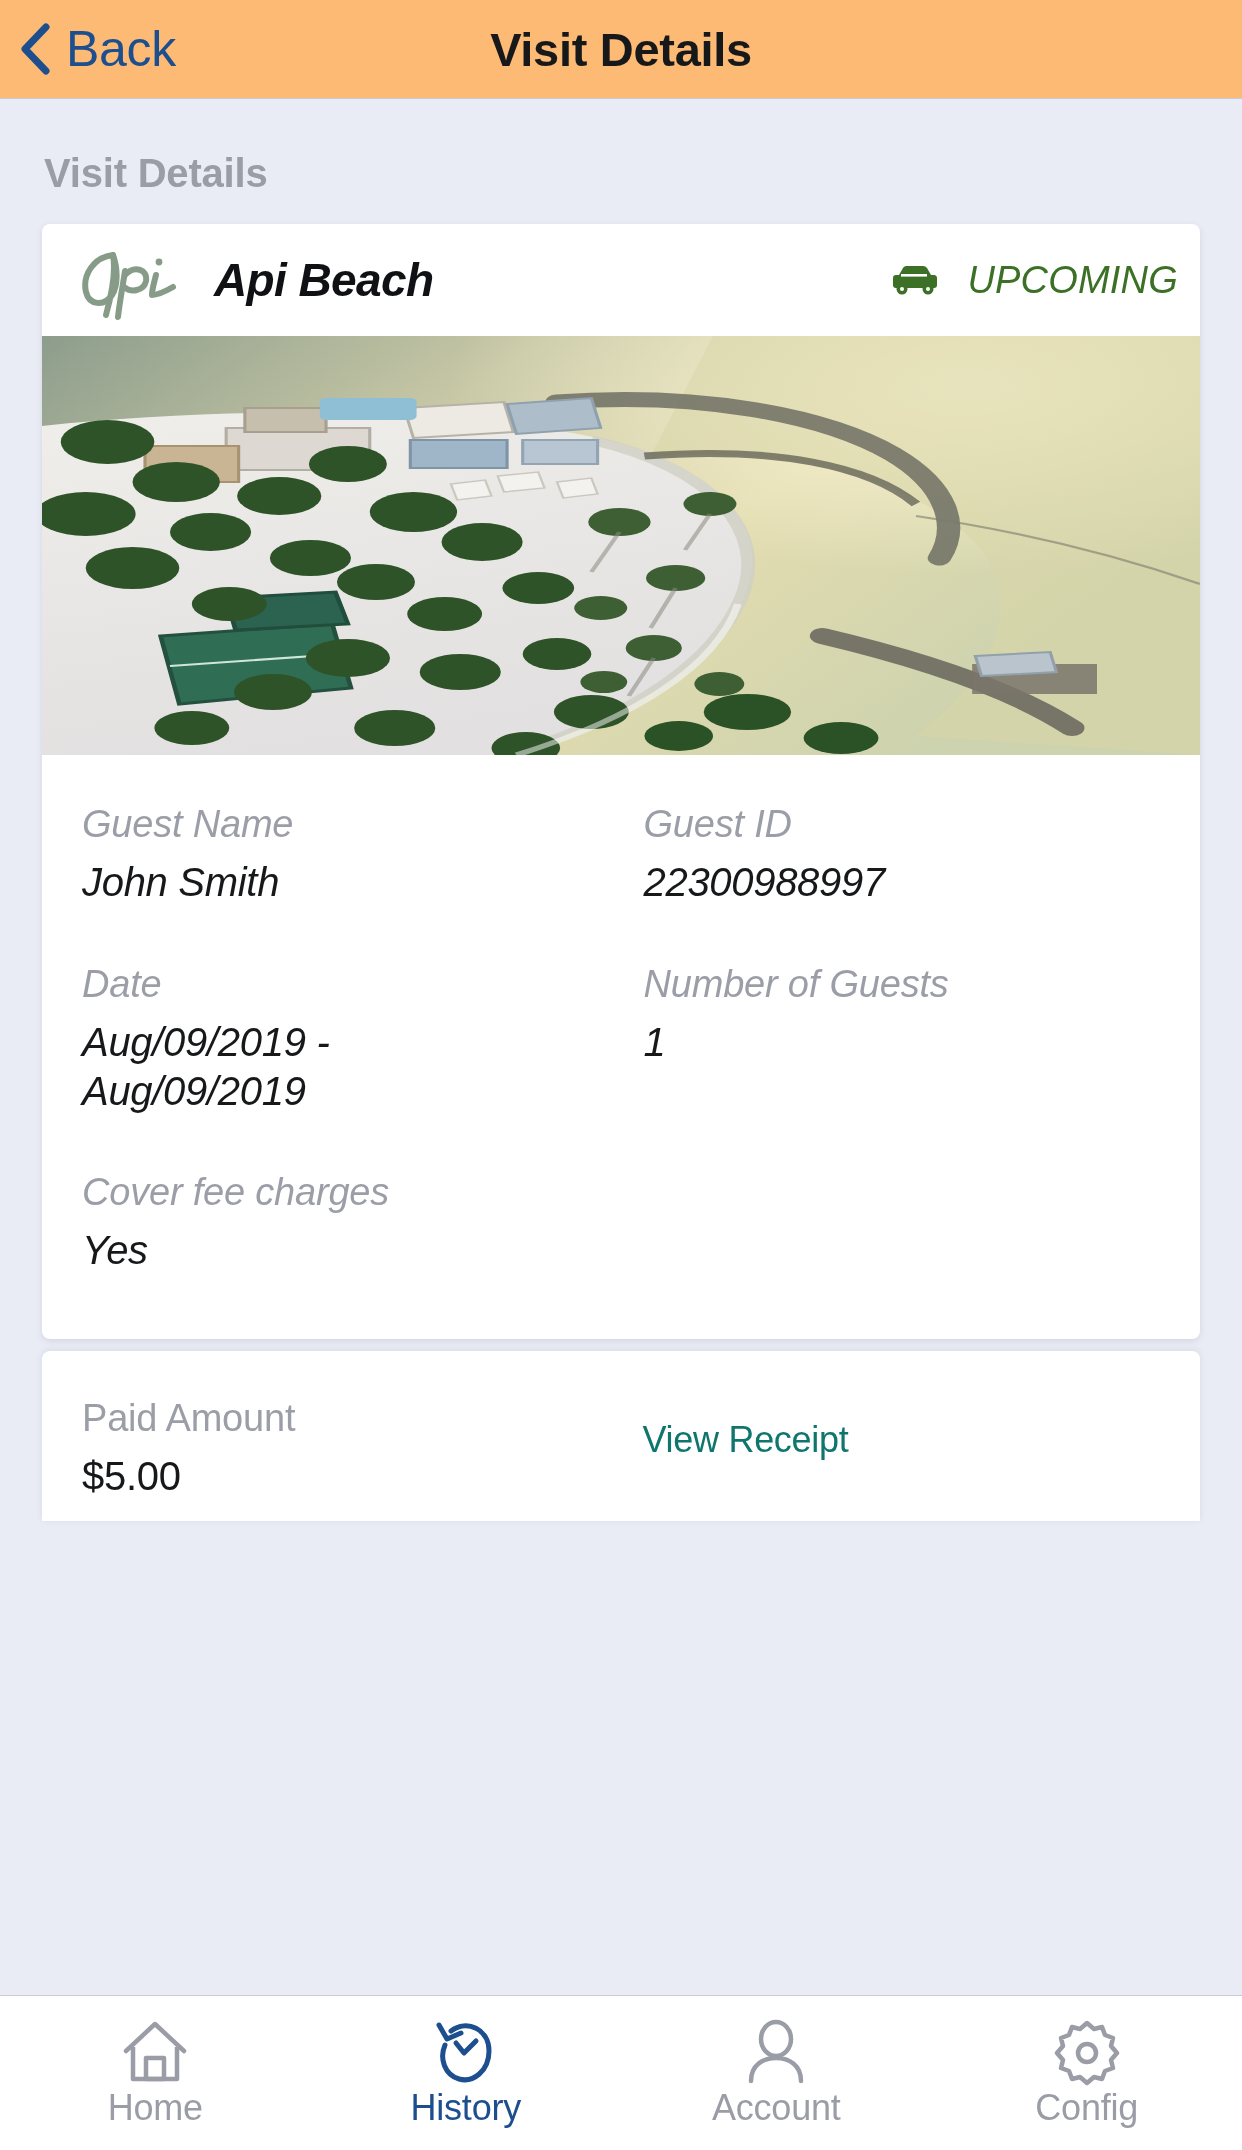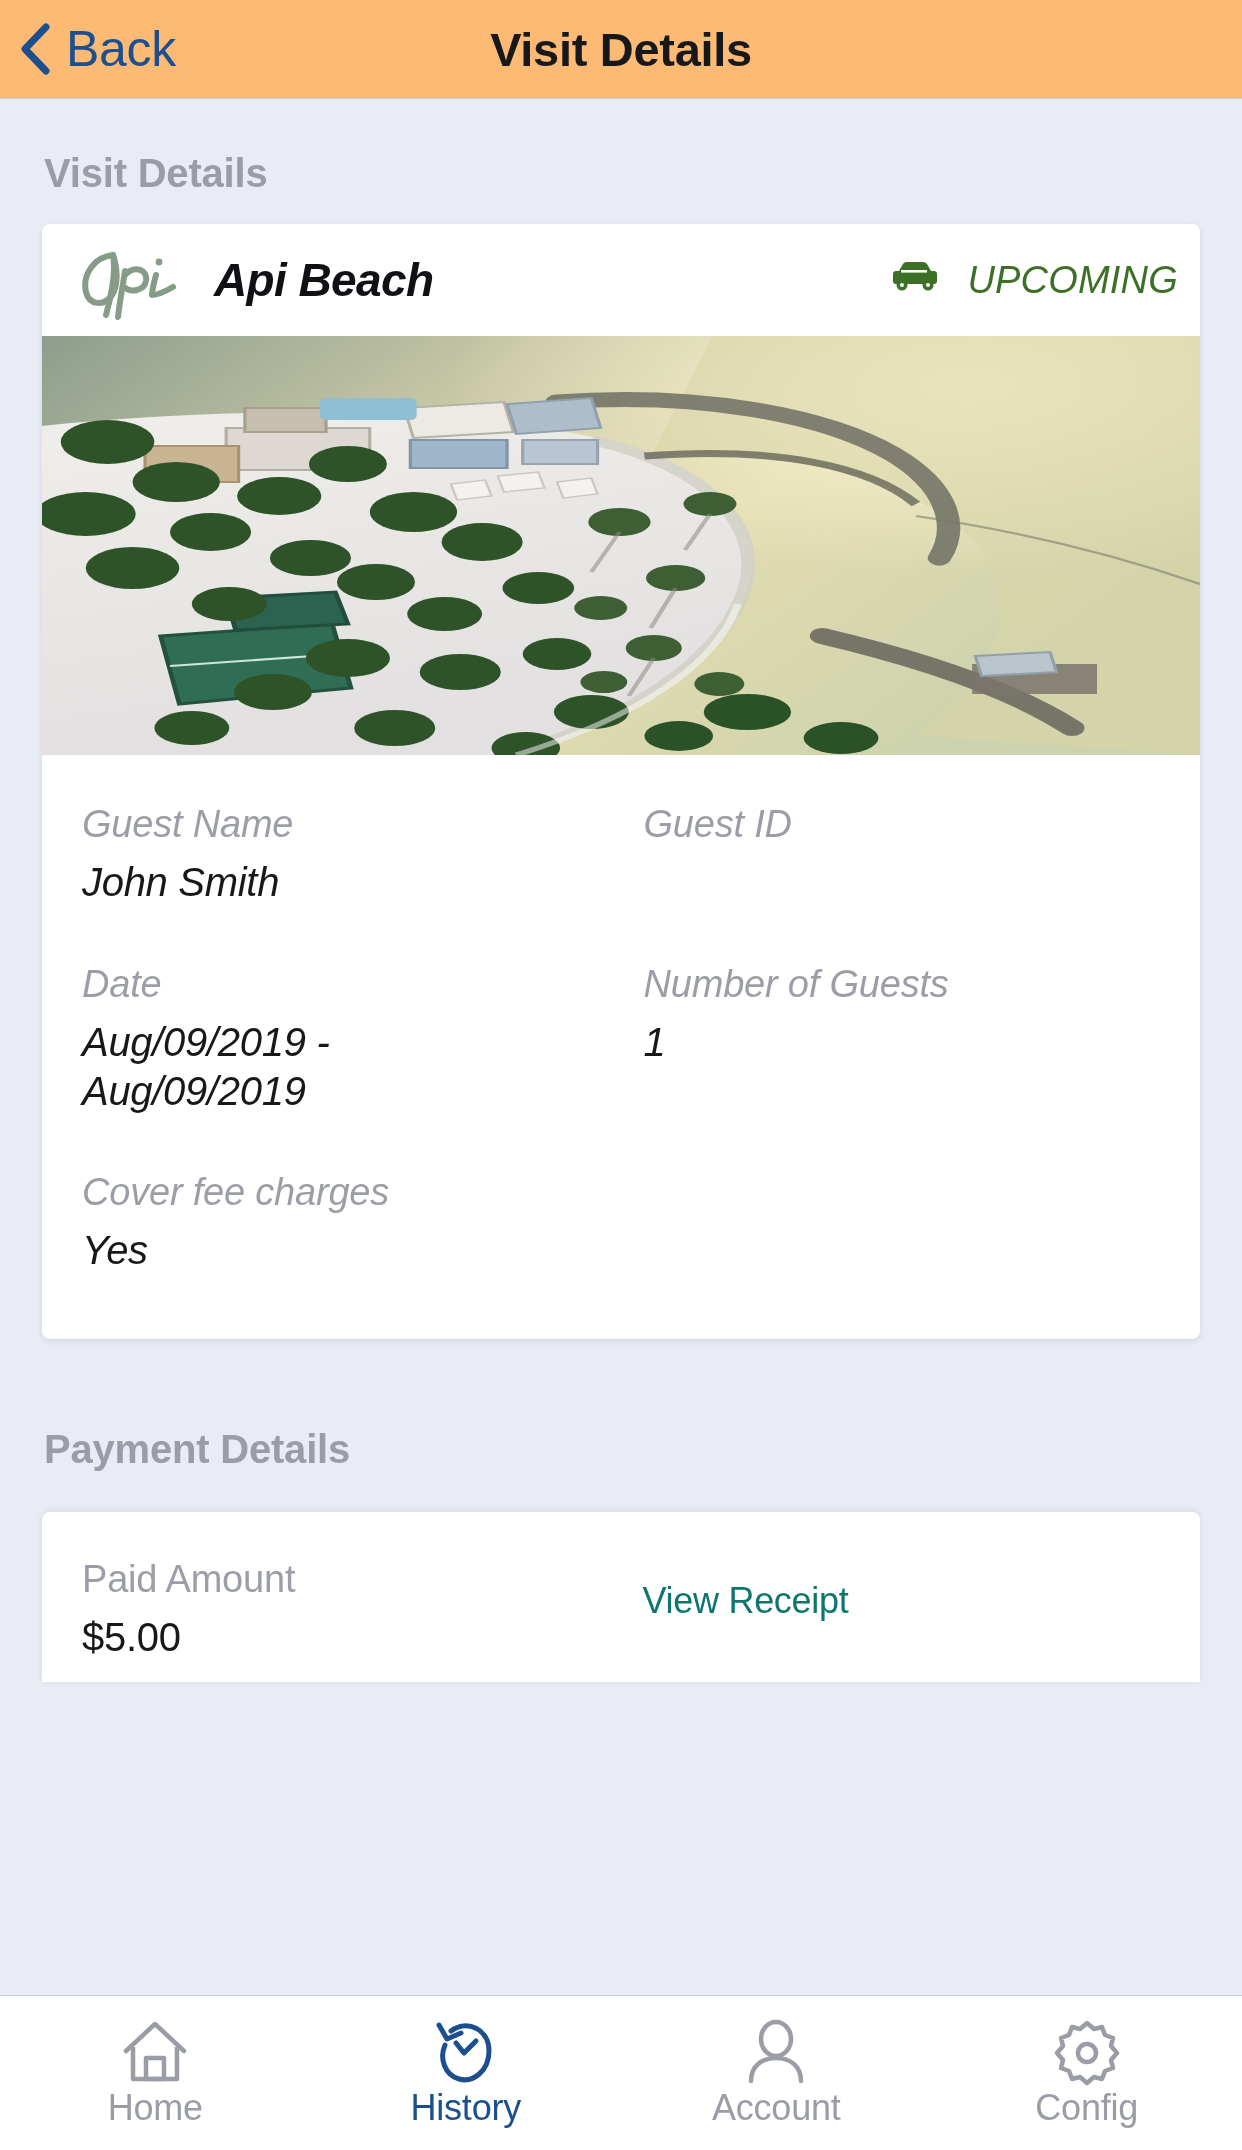"UPCOMING" .status { align-items: none -> center }
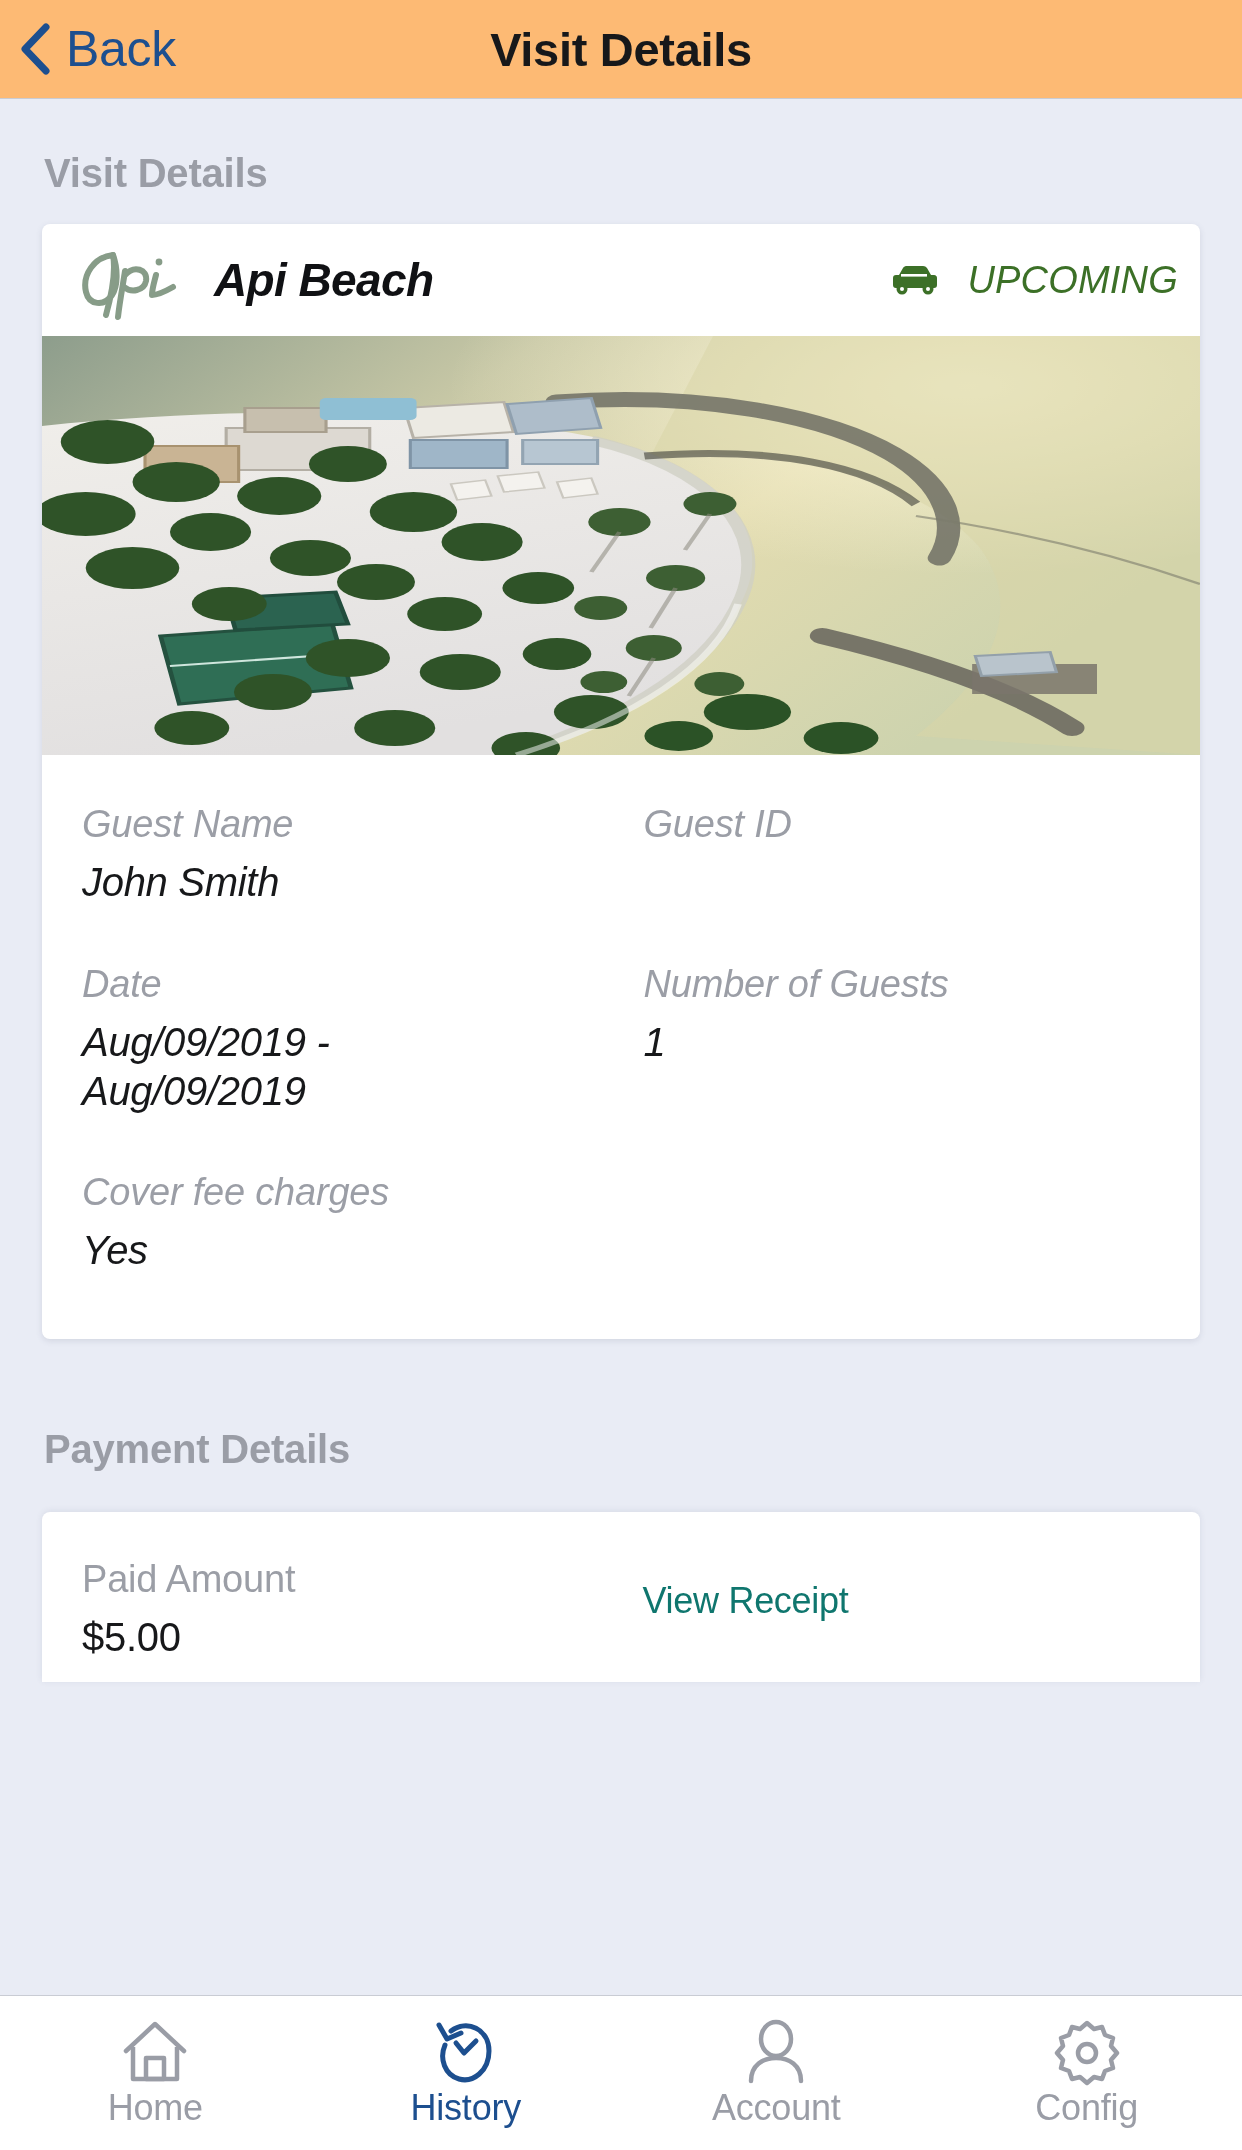"22300988997" div.val { html: none -> <div>22300988997</div> }
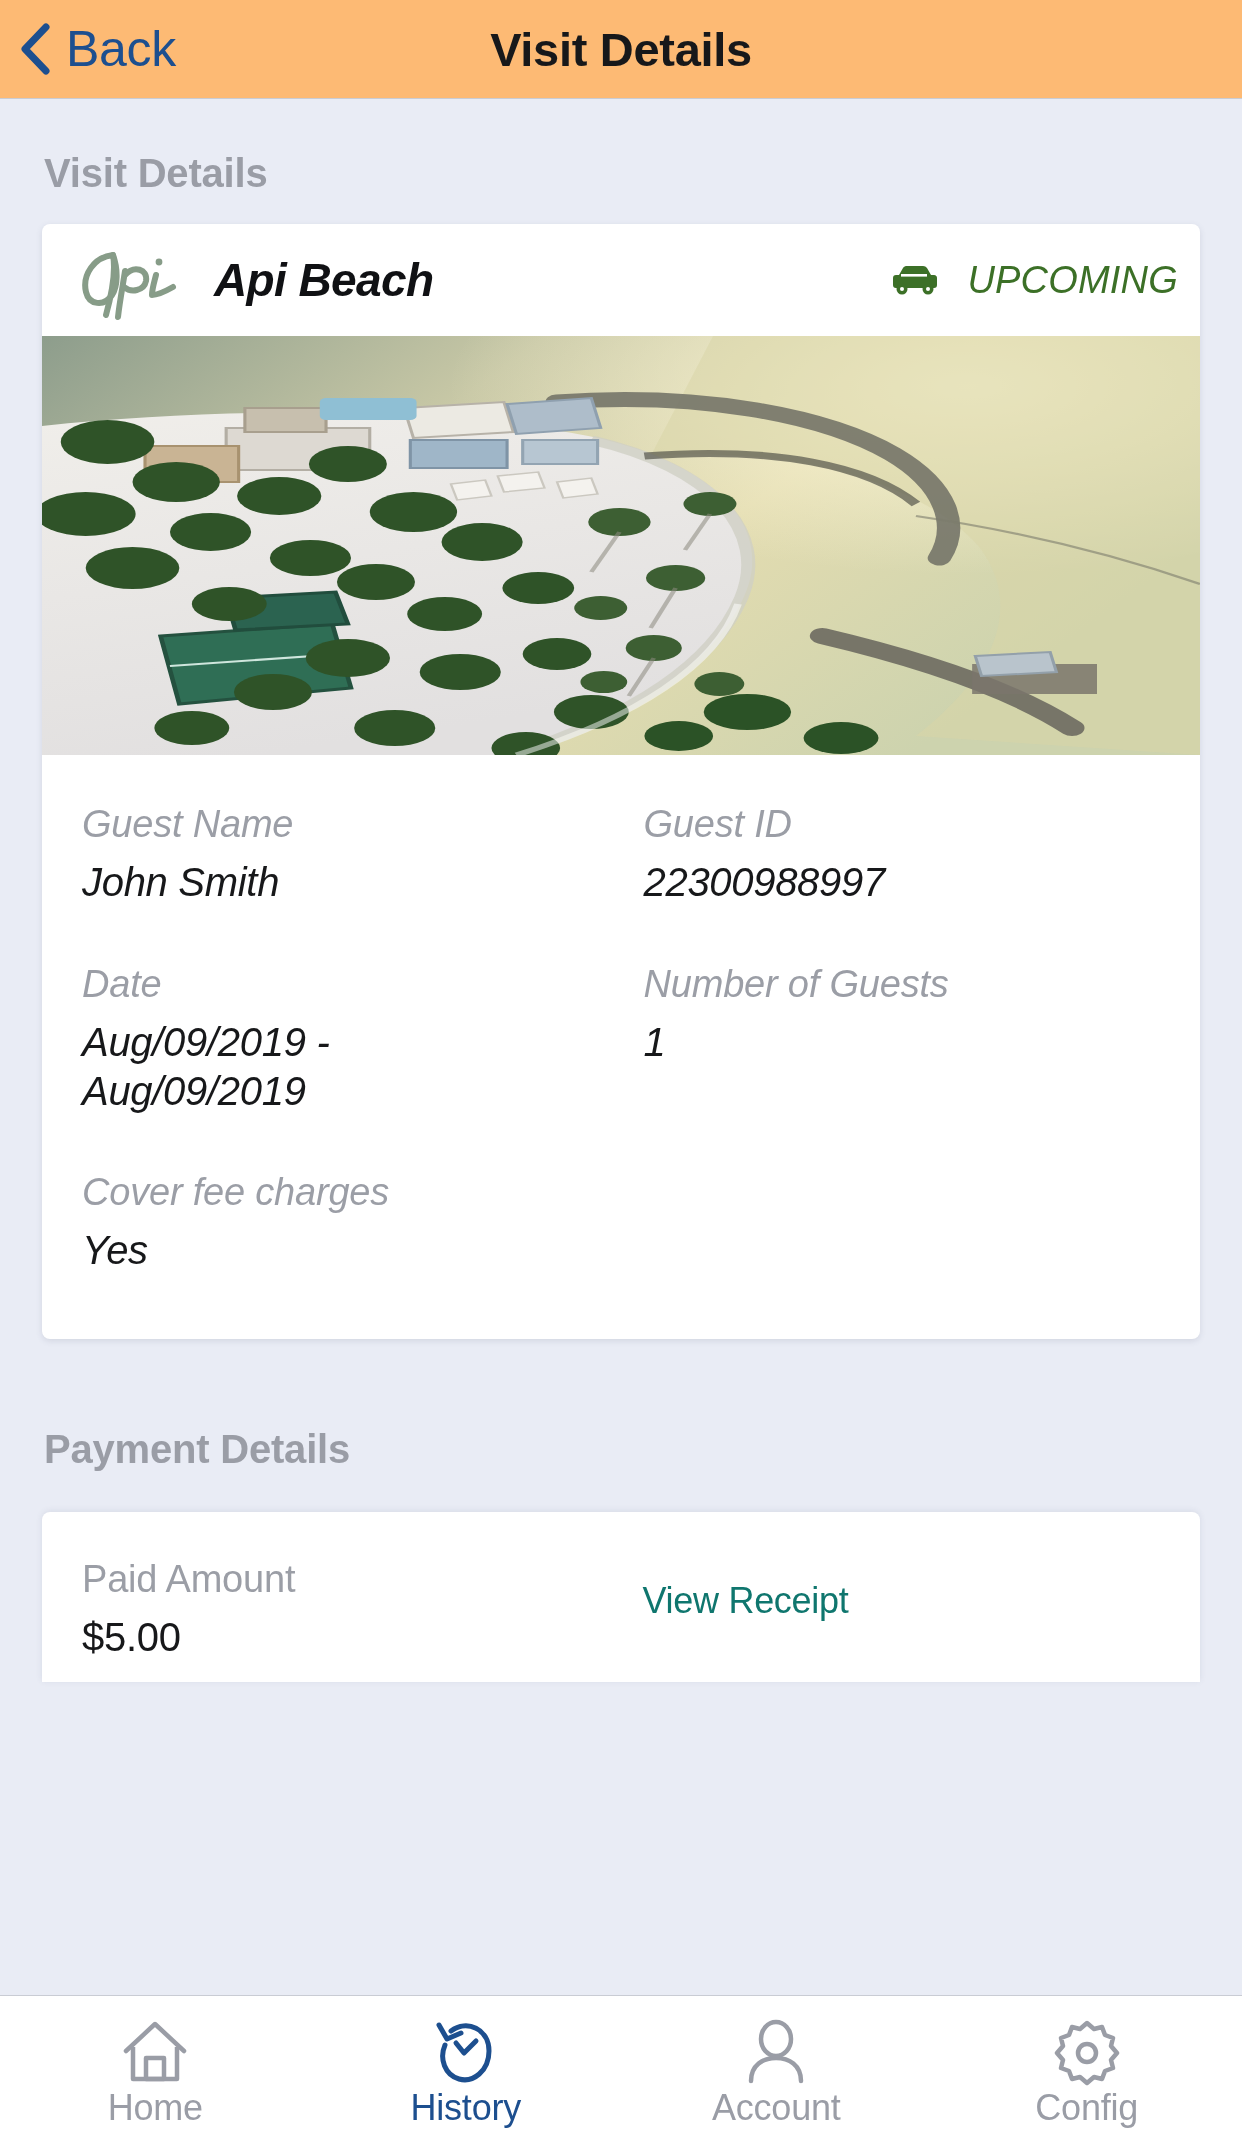"Payment Details" div.section-title { html: <div>Payment Details</div> -> none }
